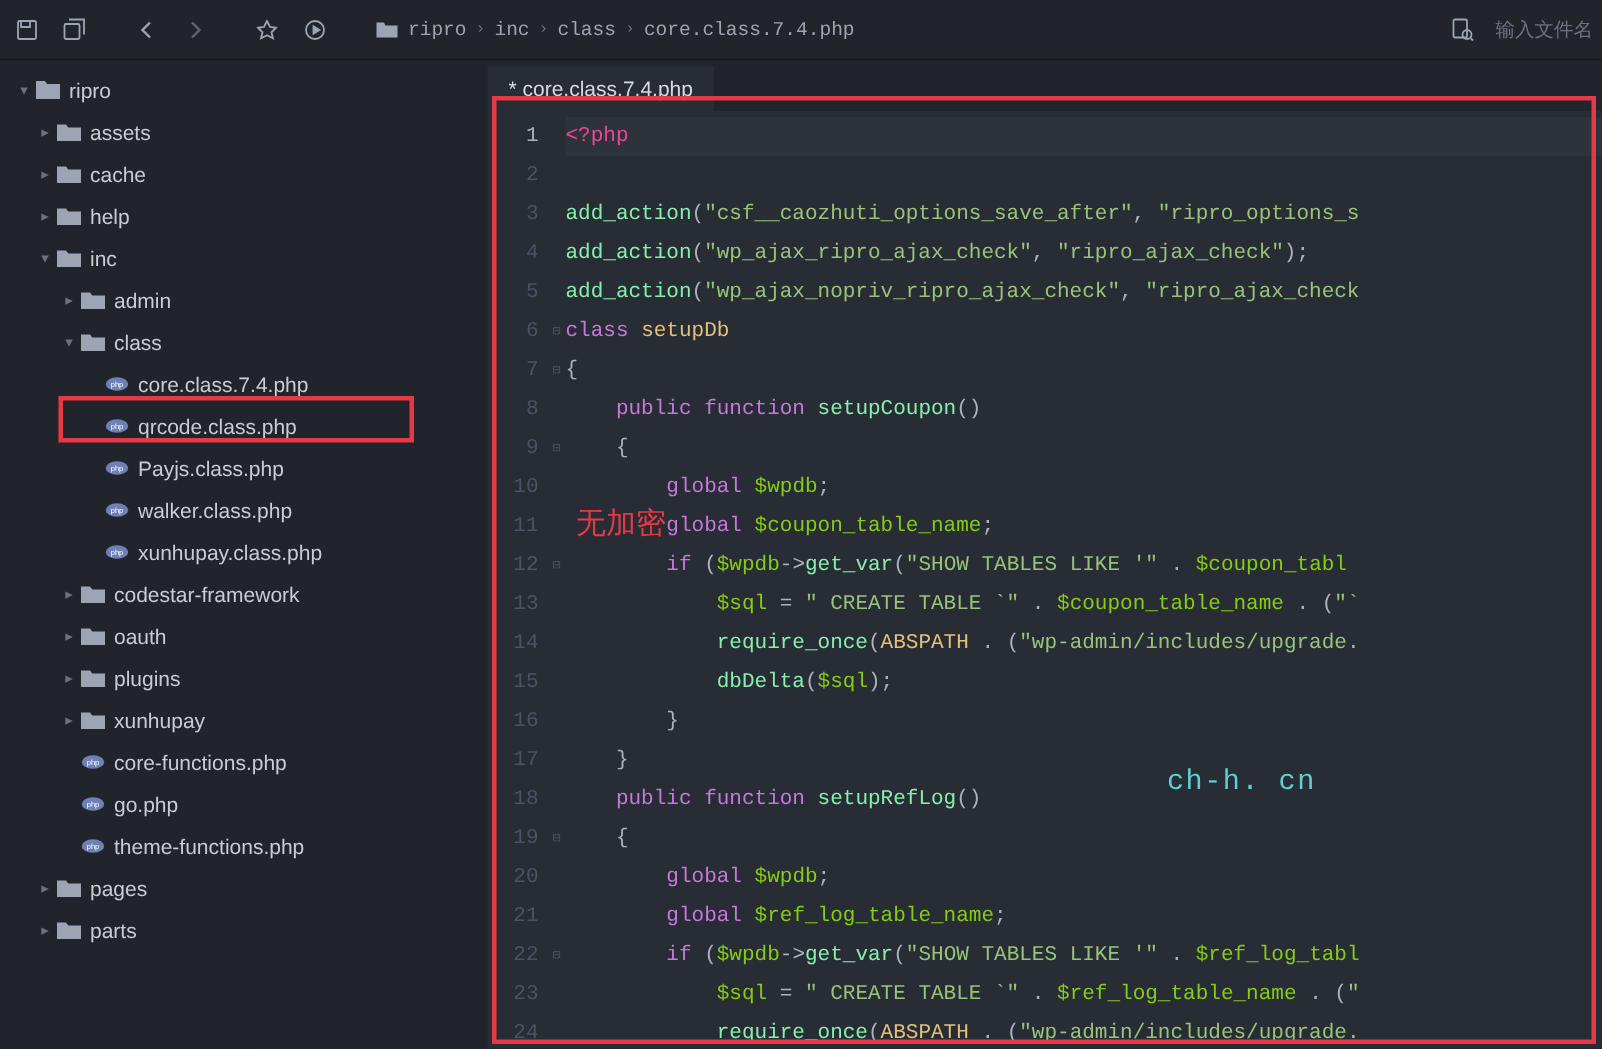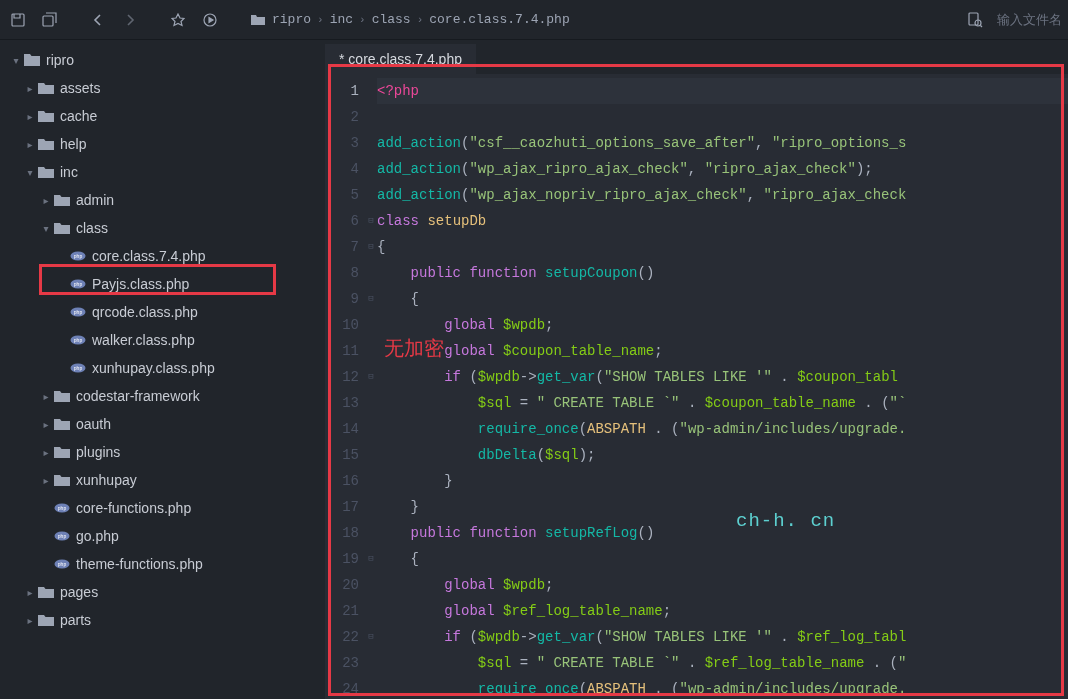"add_action" .c-fn { color: #14b8a6 -> #86efac }
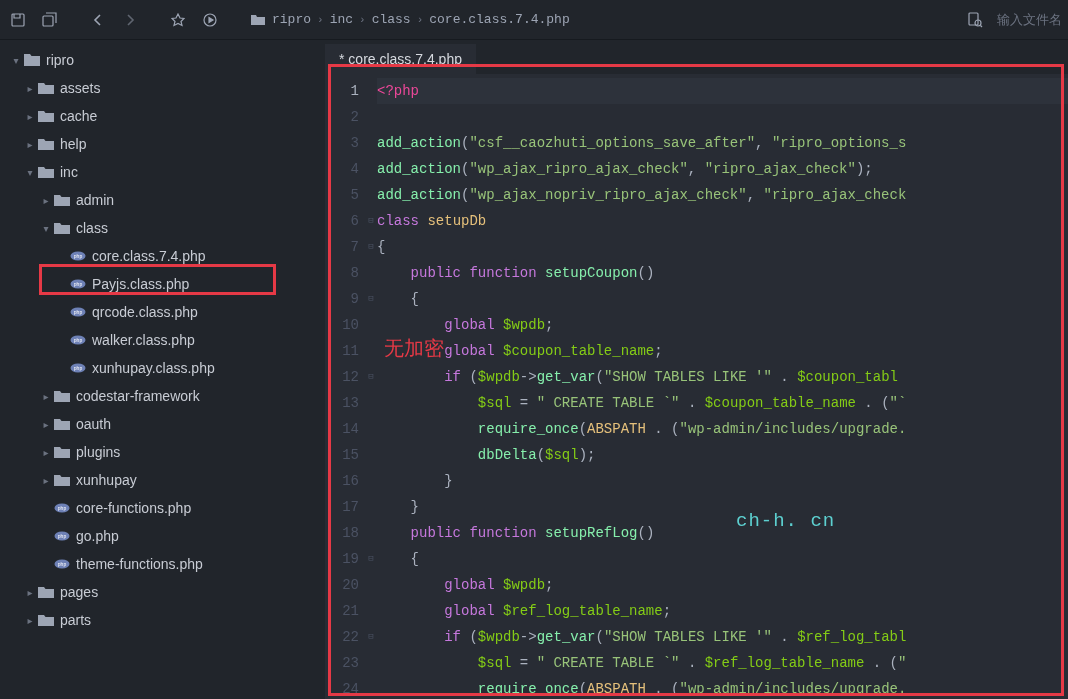"Payjs.class.php" div.tree-row { order: before "qrcode.class.php" -> after "qrcode.class.php" }
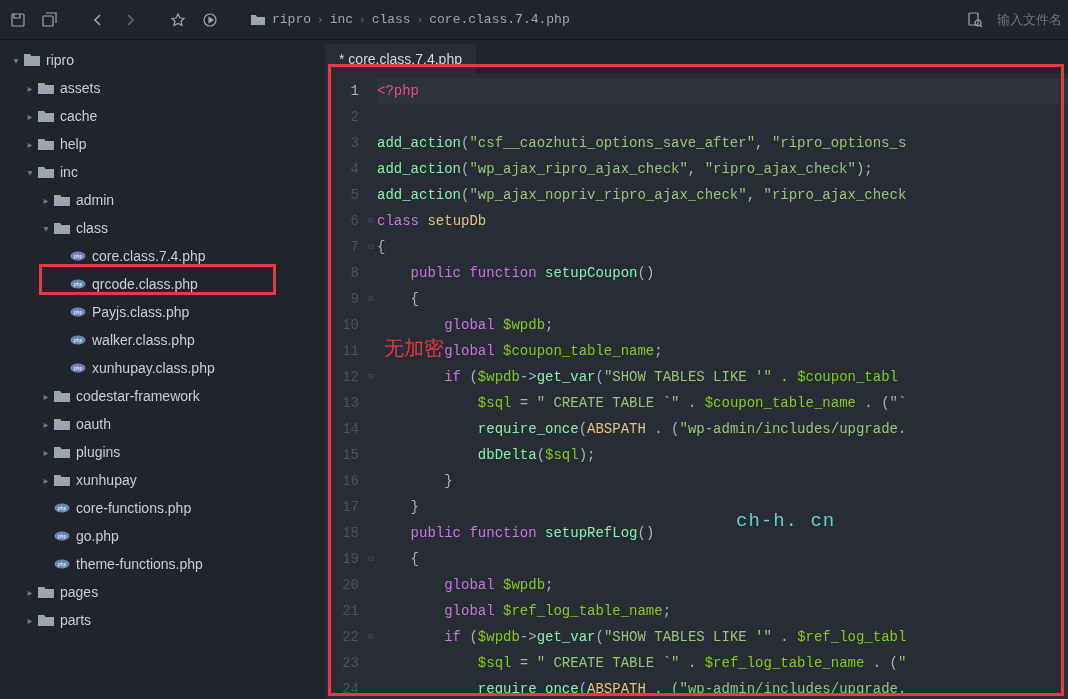"ch-h. cn" div.annot-cyan { left: 736px -> 778px }
